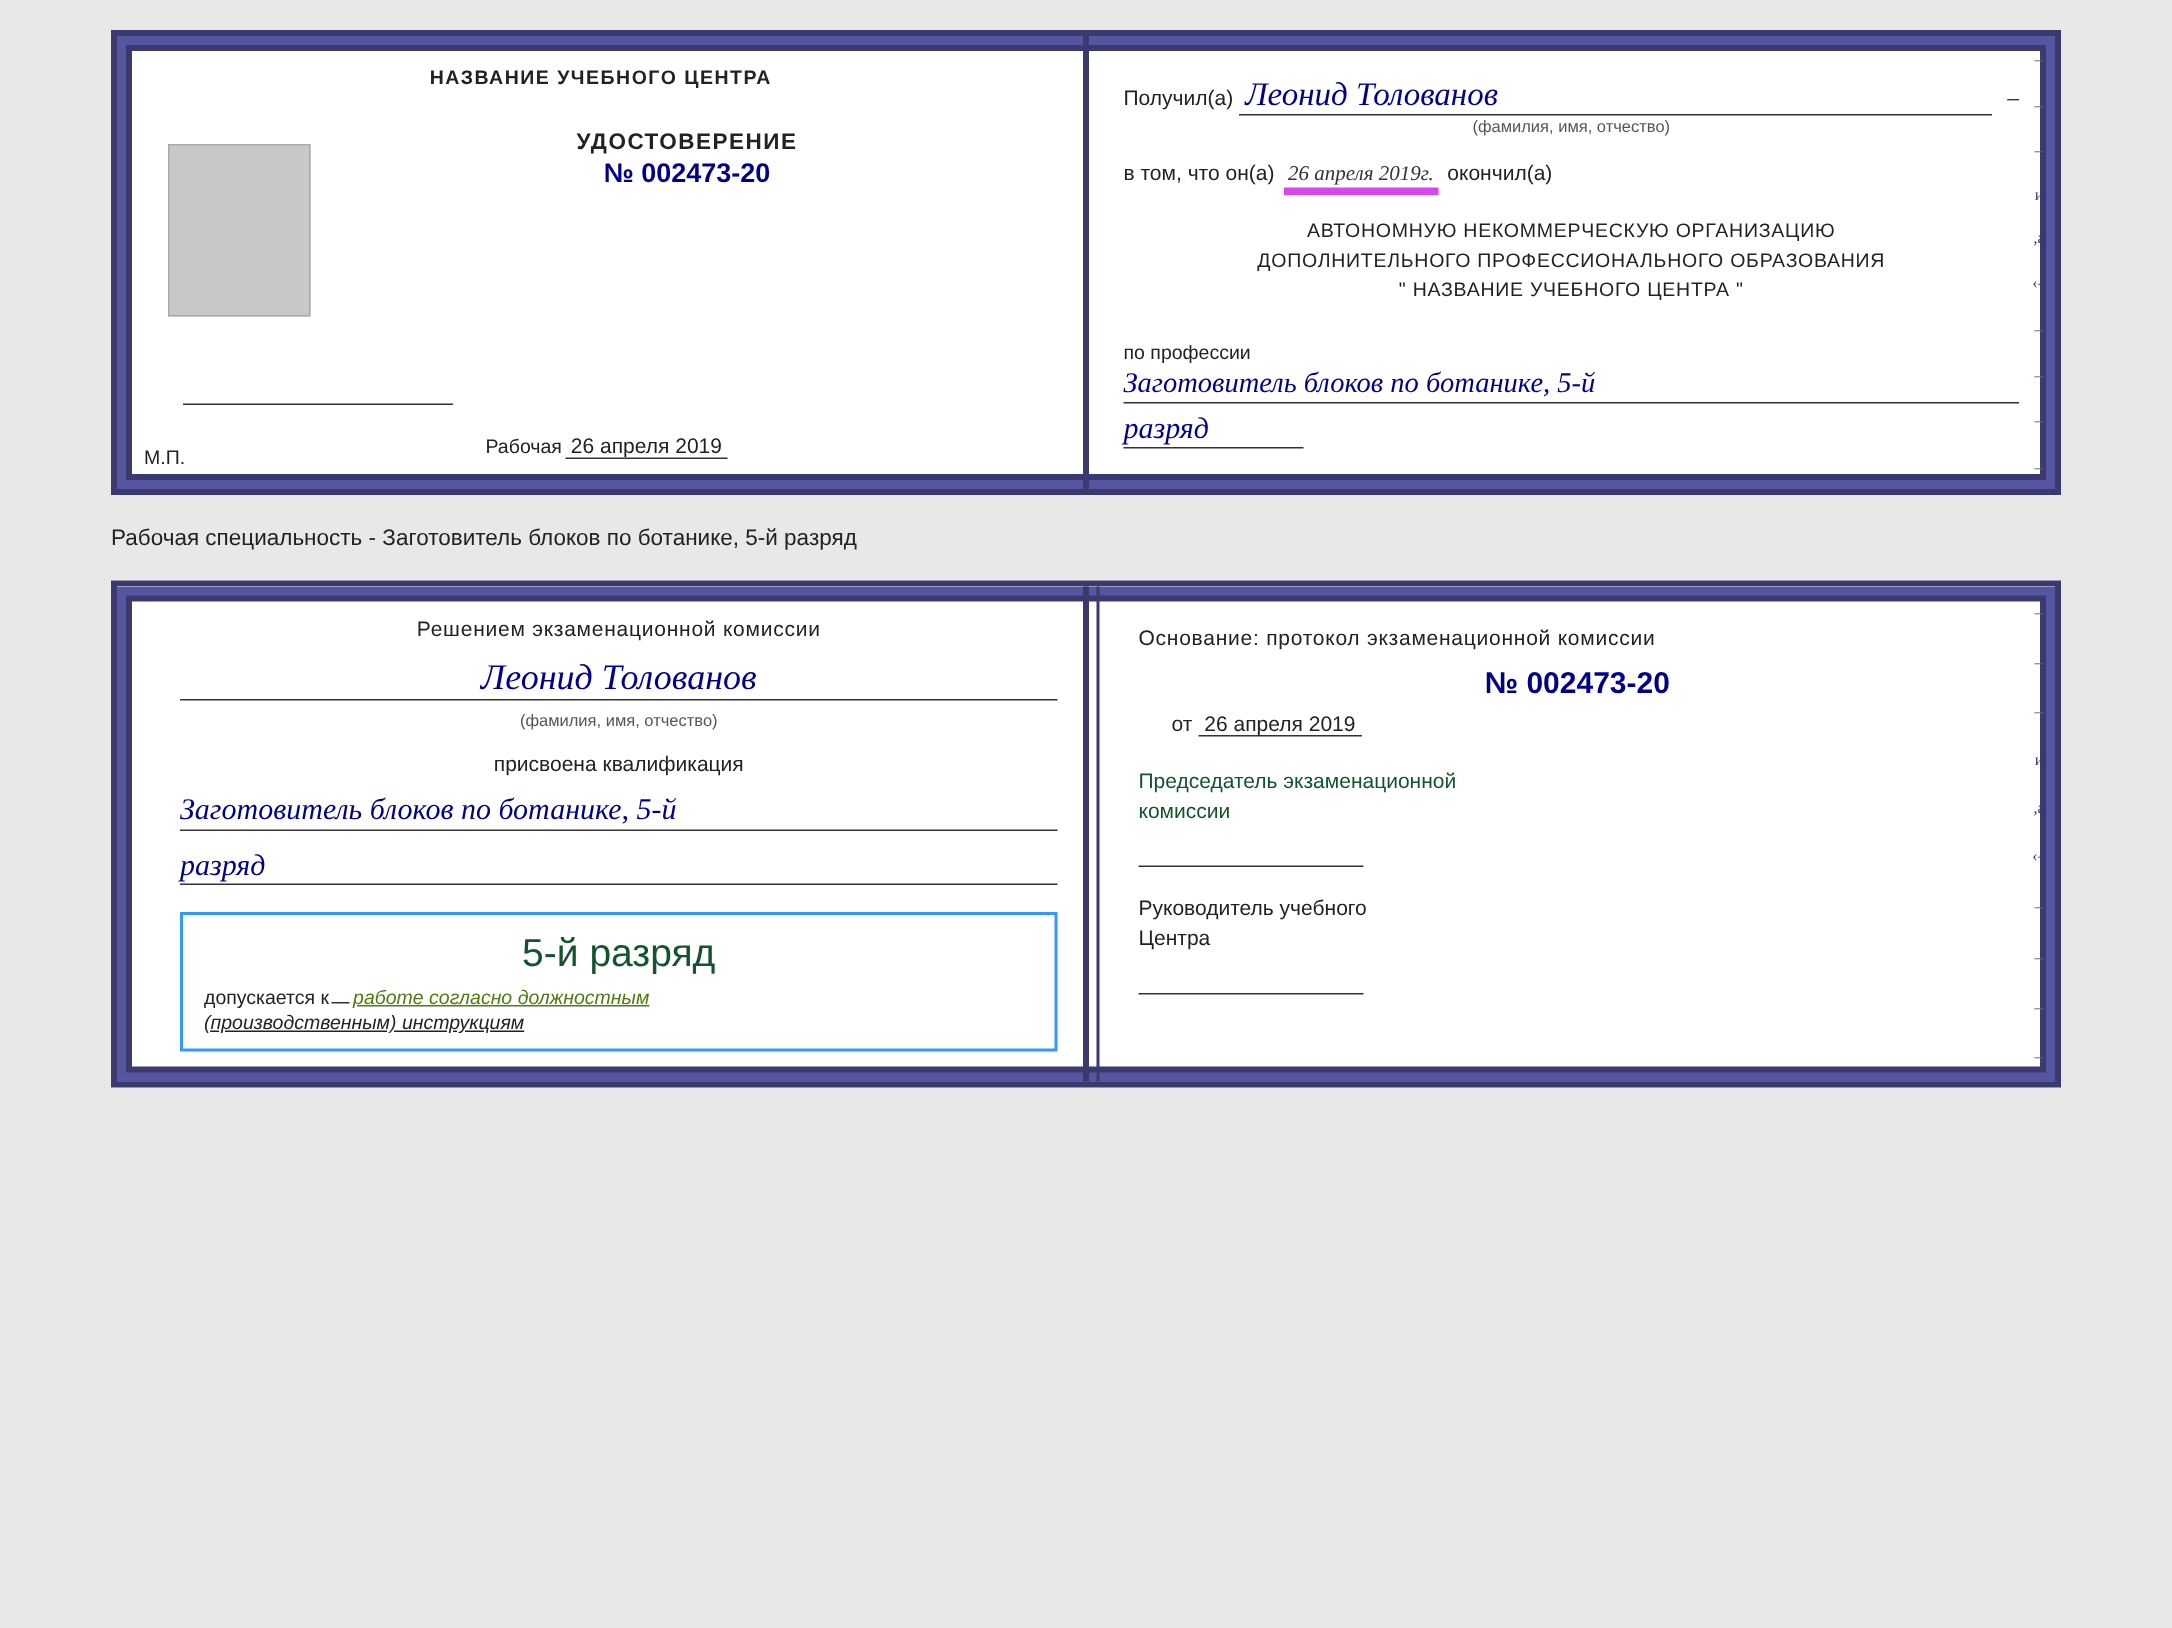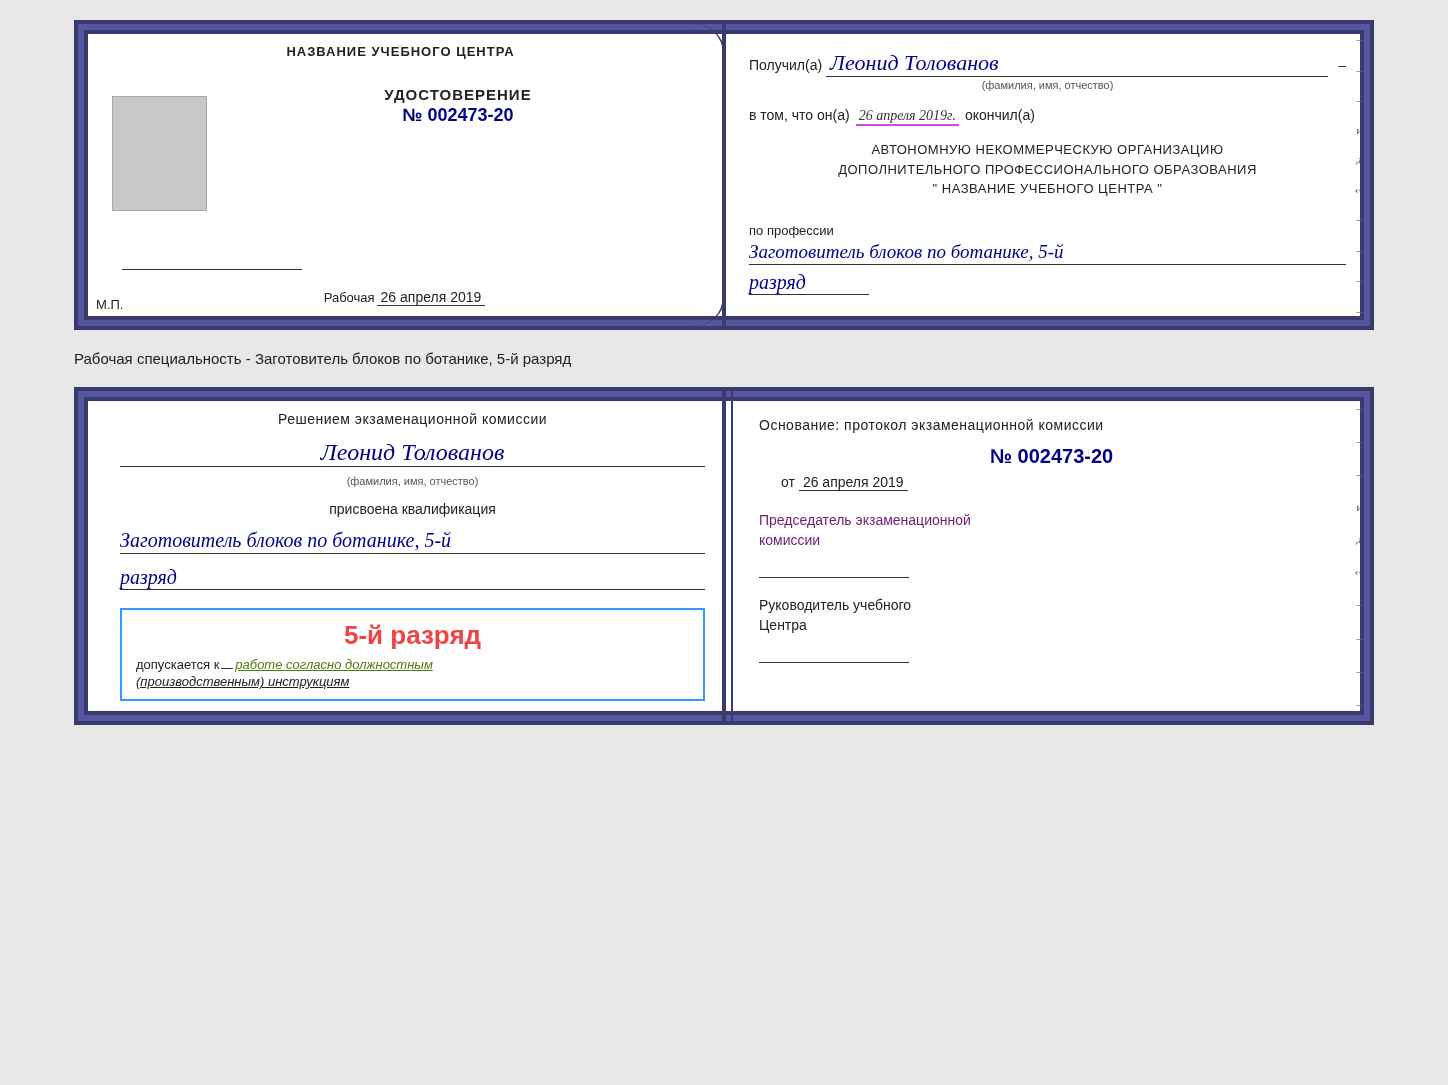"НАЗВАНИЕ УЧЕБНОГО ЦЕНТРА" .cert-left { border-radius: 30px -> none }
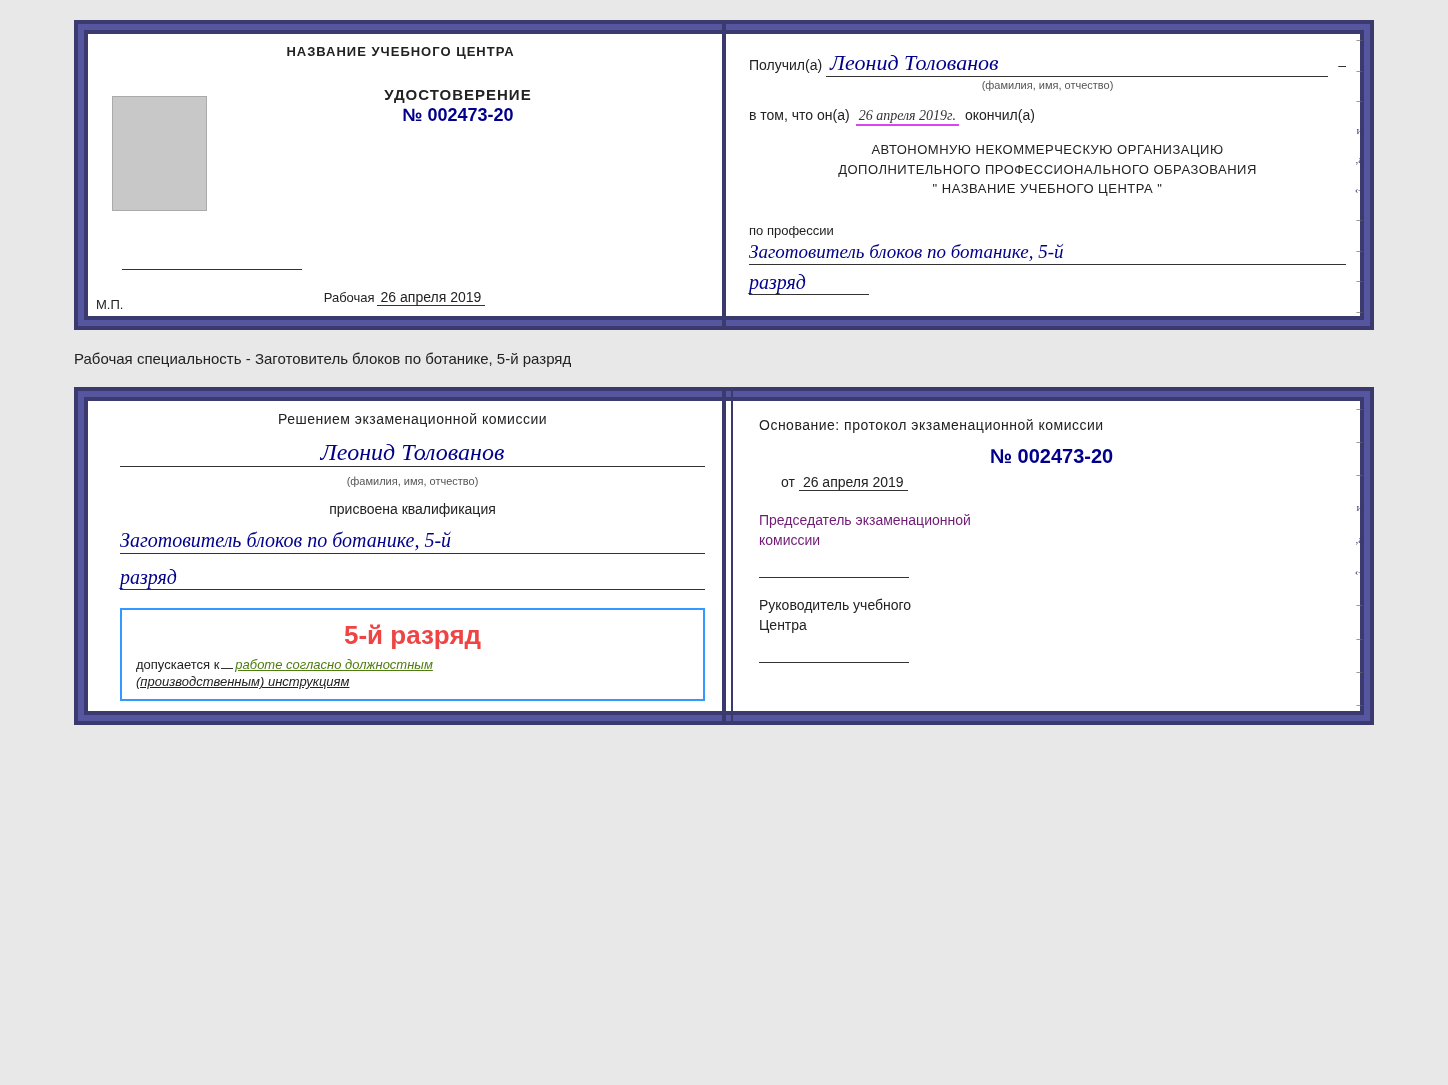"26 апреля 2019г." .vtom-date { border-bottom: 2px solid #d946ef -> 5px solid #d946ef }
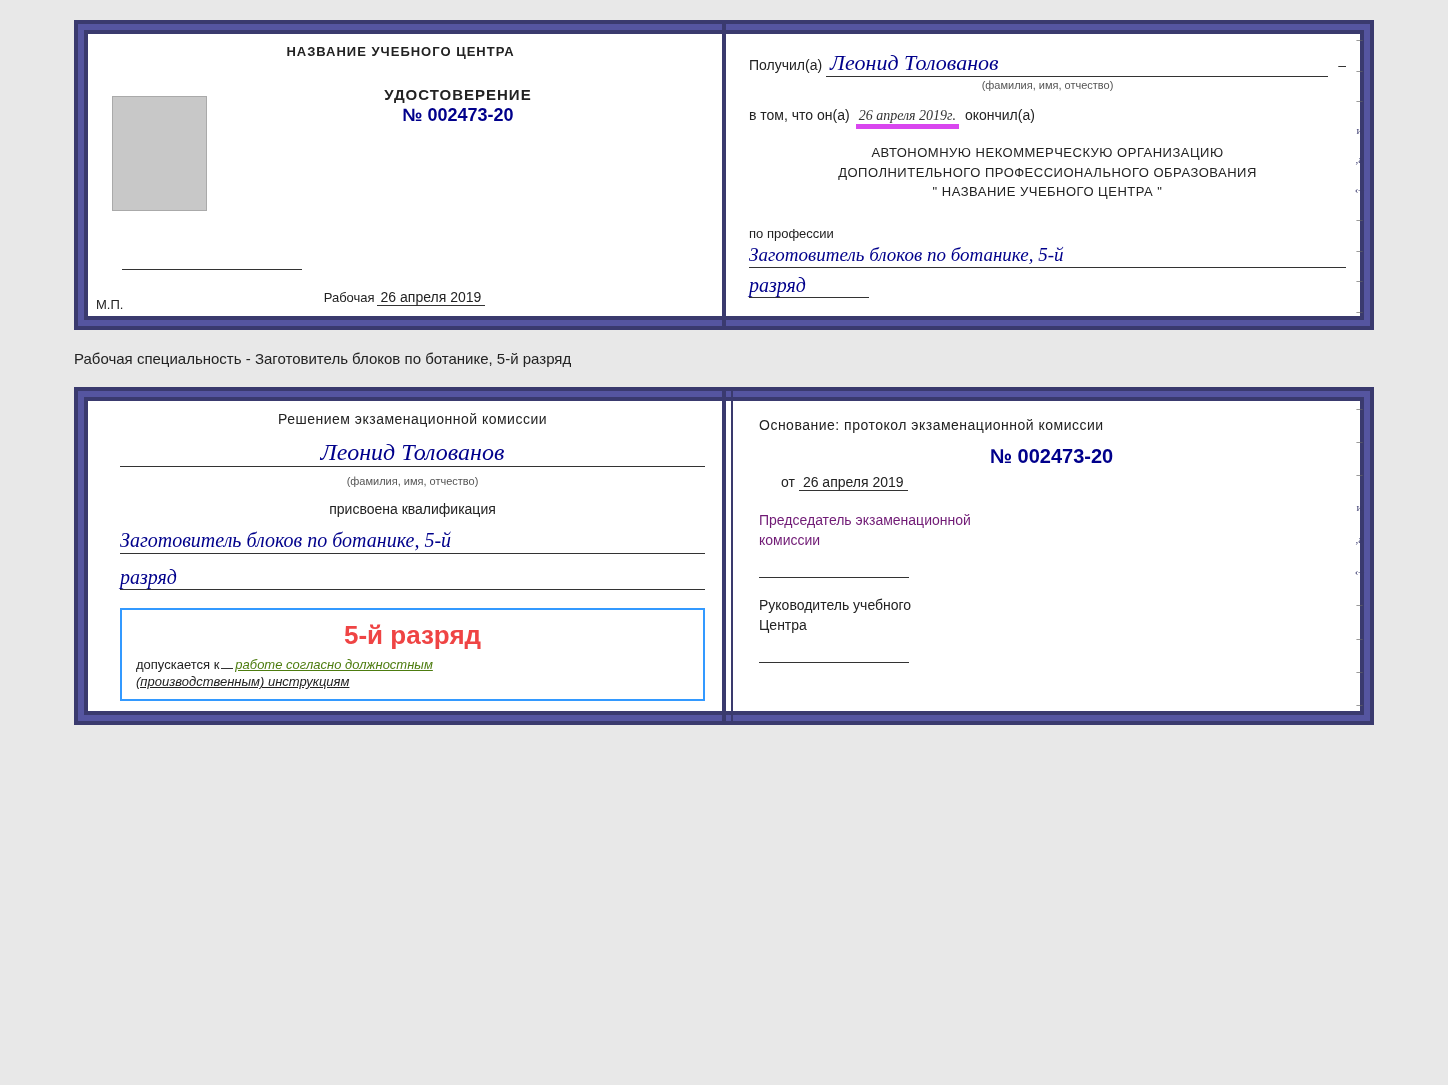"Председатель экзаменационной" .predsedatel-label { color: #701a75 -> #14532d }
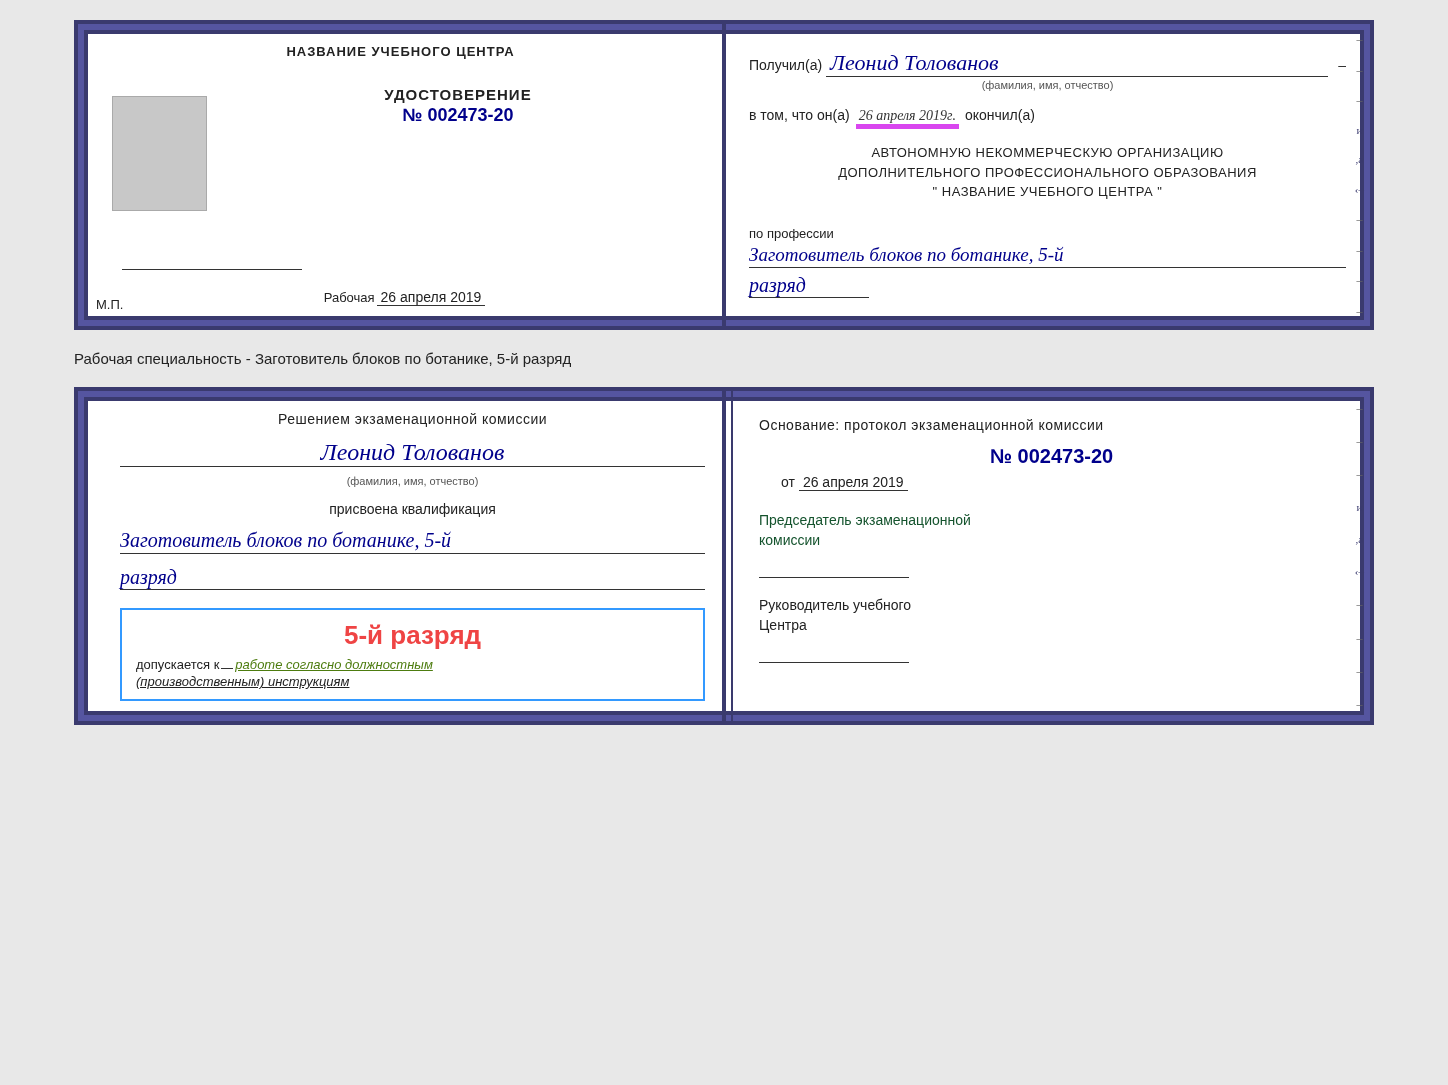"5-й разряд" .stamp-rank { color: #ef4444 -> #14532d; font-weight: bold -> normal }
